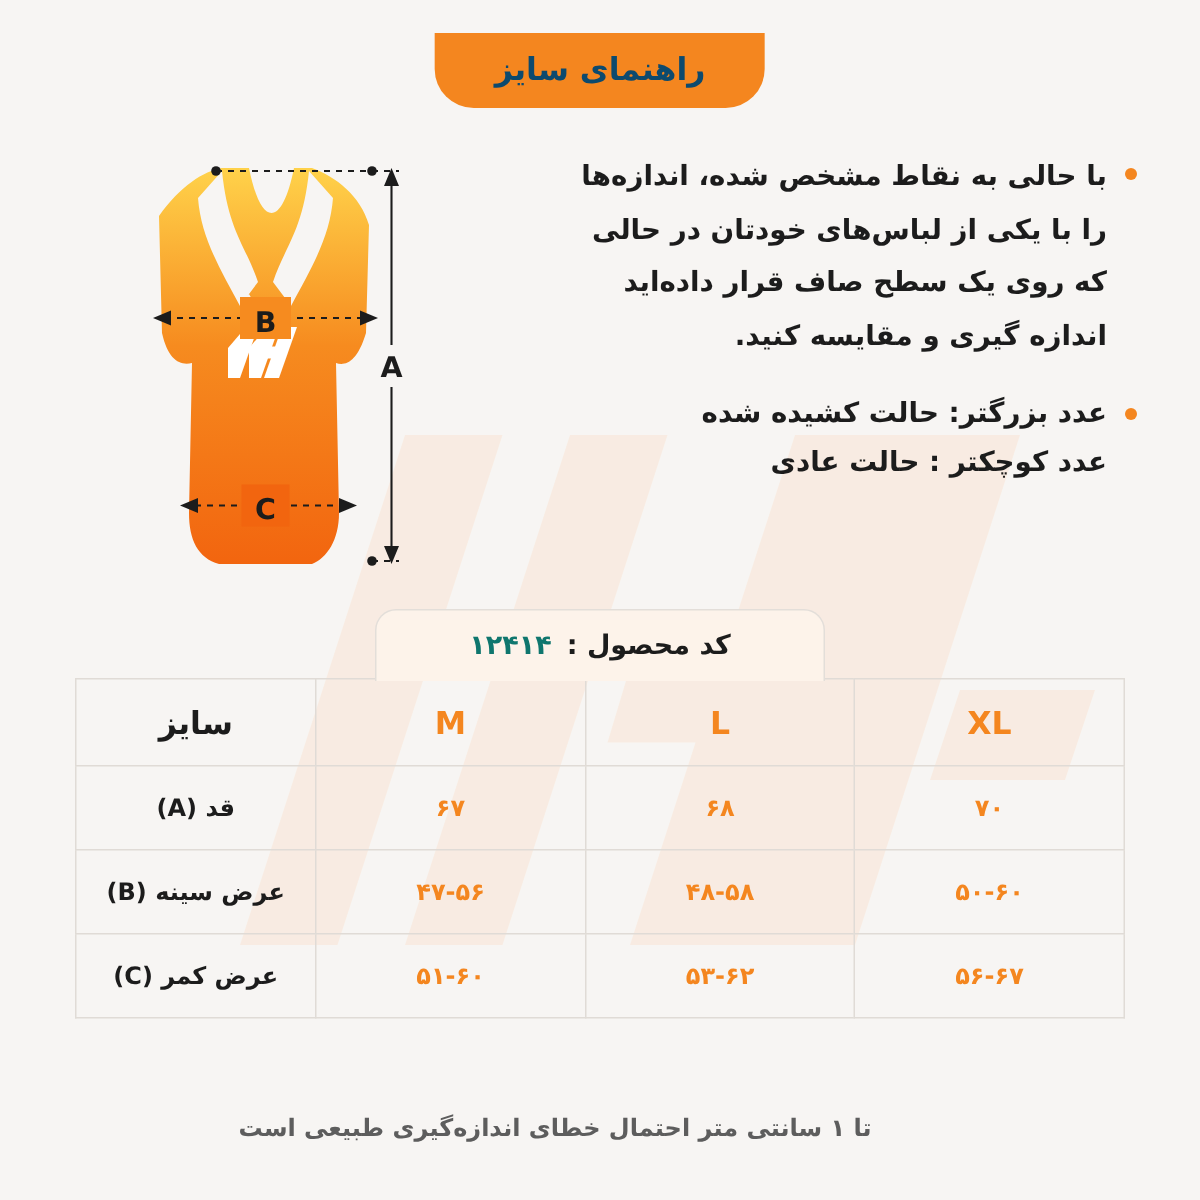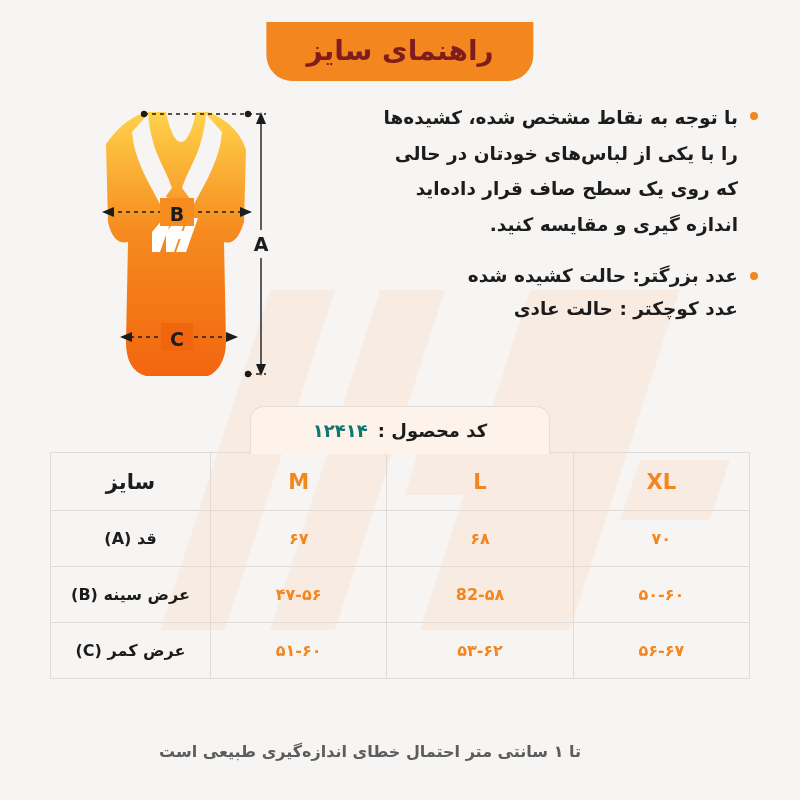"راهنمای سایز" .title-pill { color: #7f1d1d -> #0c4a6e; font-size: 28px -> 21px }
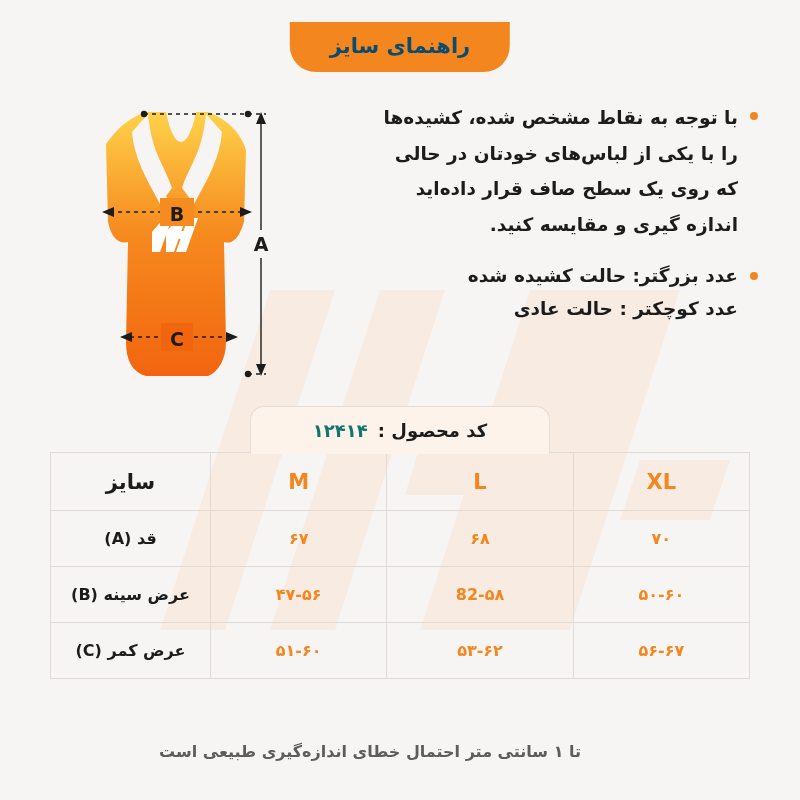"با توجه به نقاط مشخص" span.line { text: توجه به نقاط مشخص شده، کشیده -> حالی به نقاط مشخص شده، اندازه }
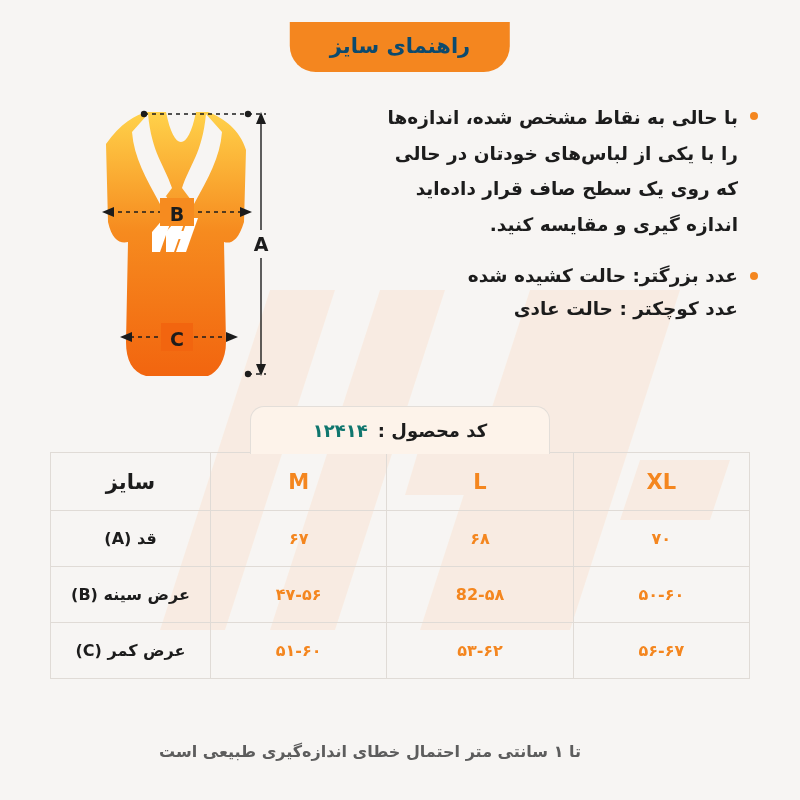"82-۵۸" td.val { text: 82-۵۸ -> ۴۸-۵۸ }
